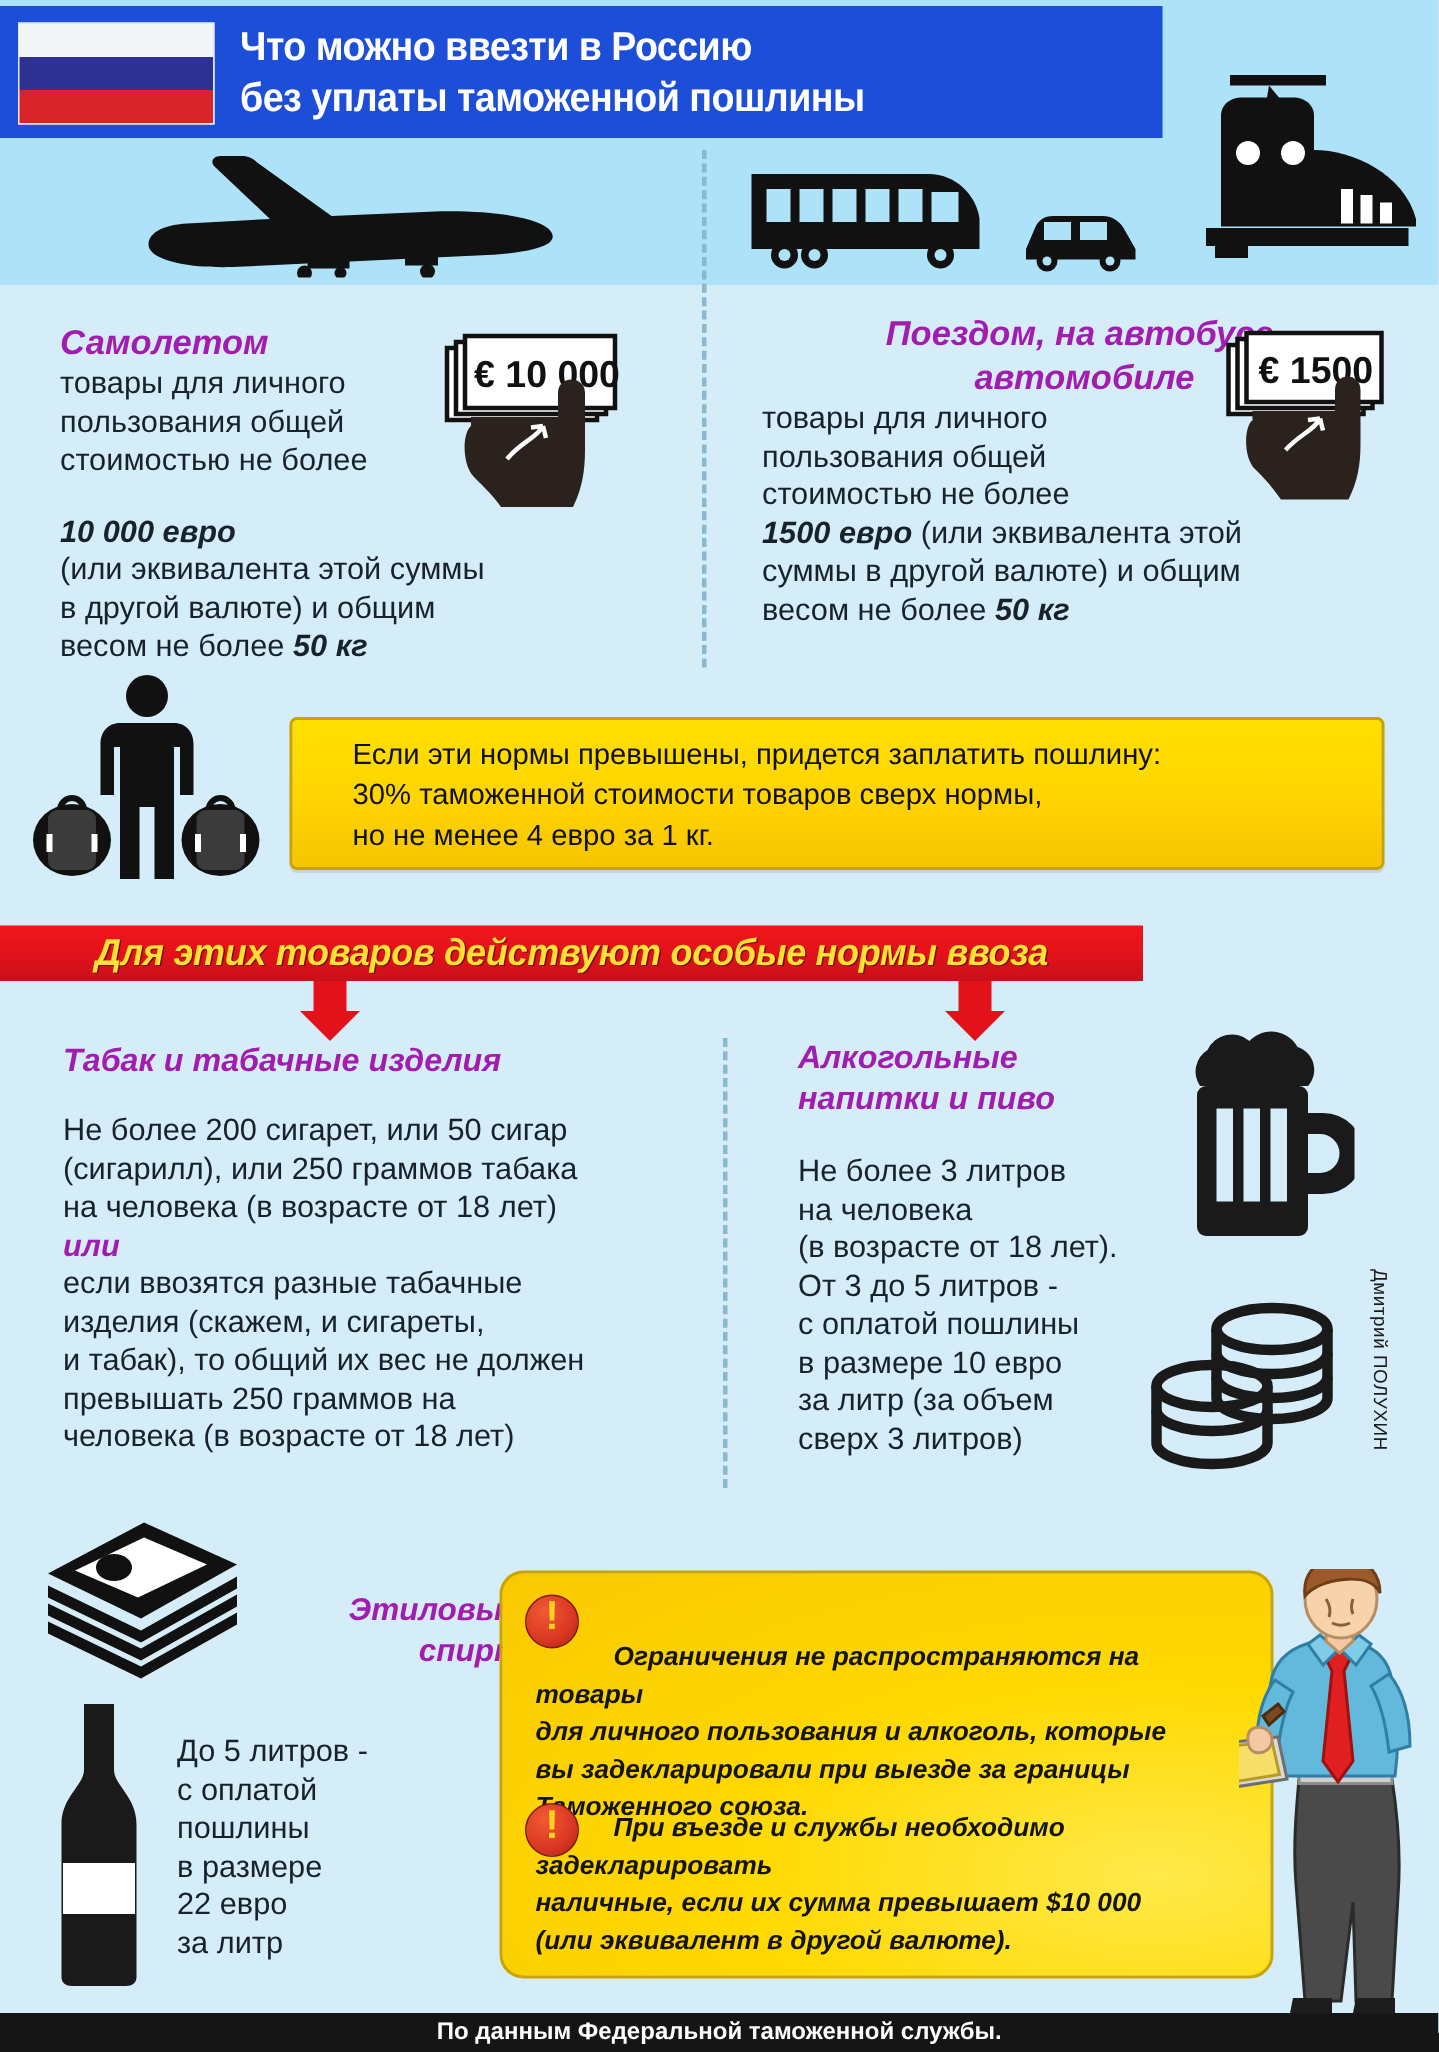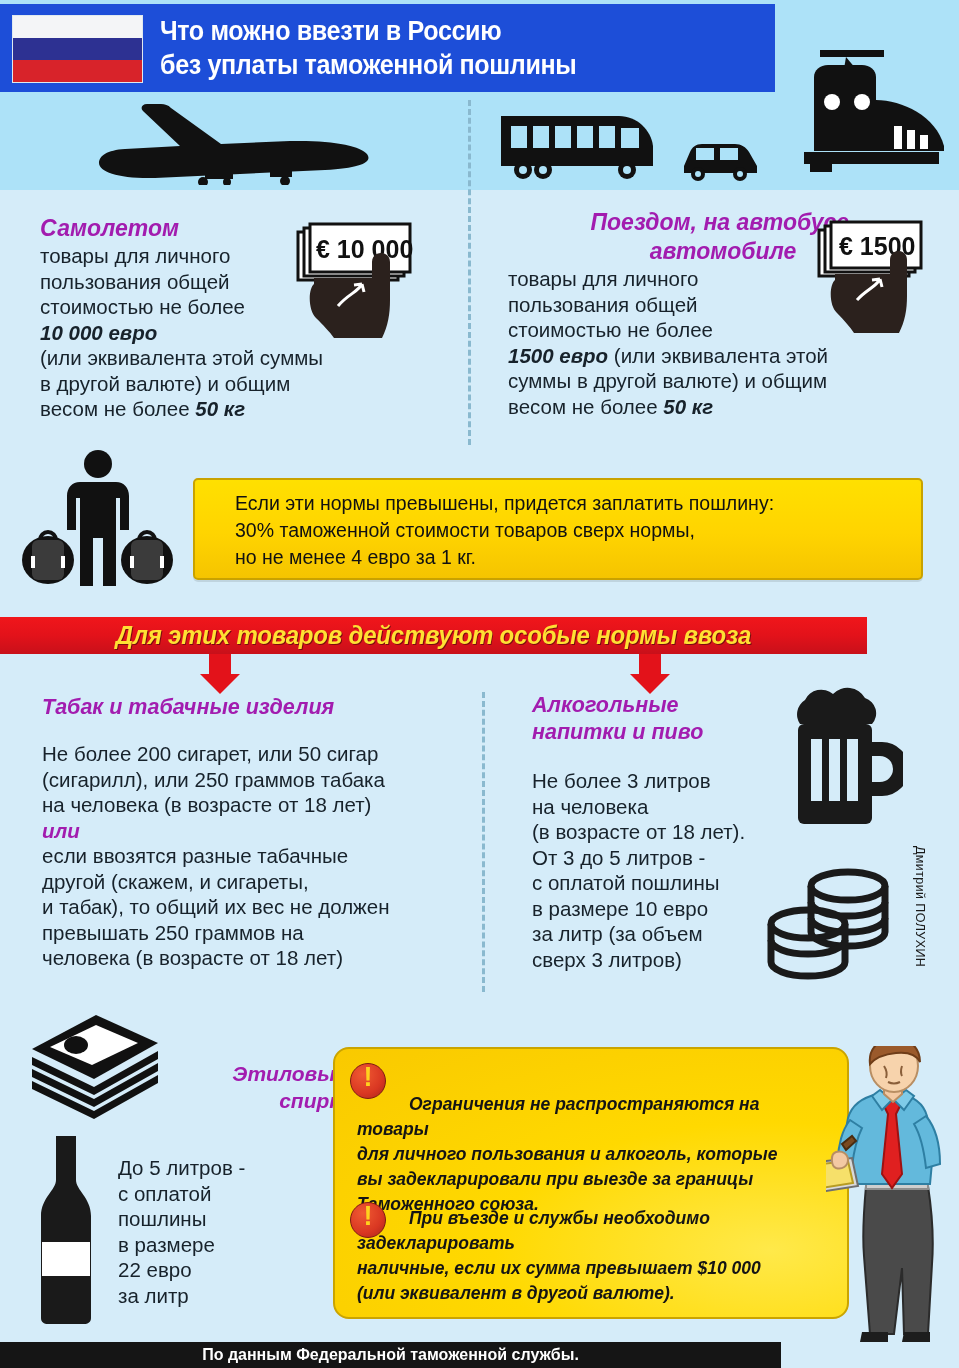"10 000 евро" .b { margin-top: none -> 22px }
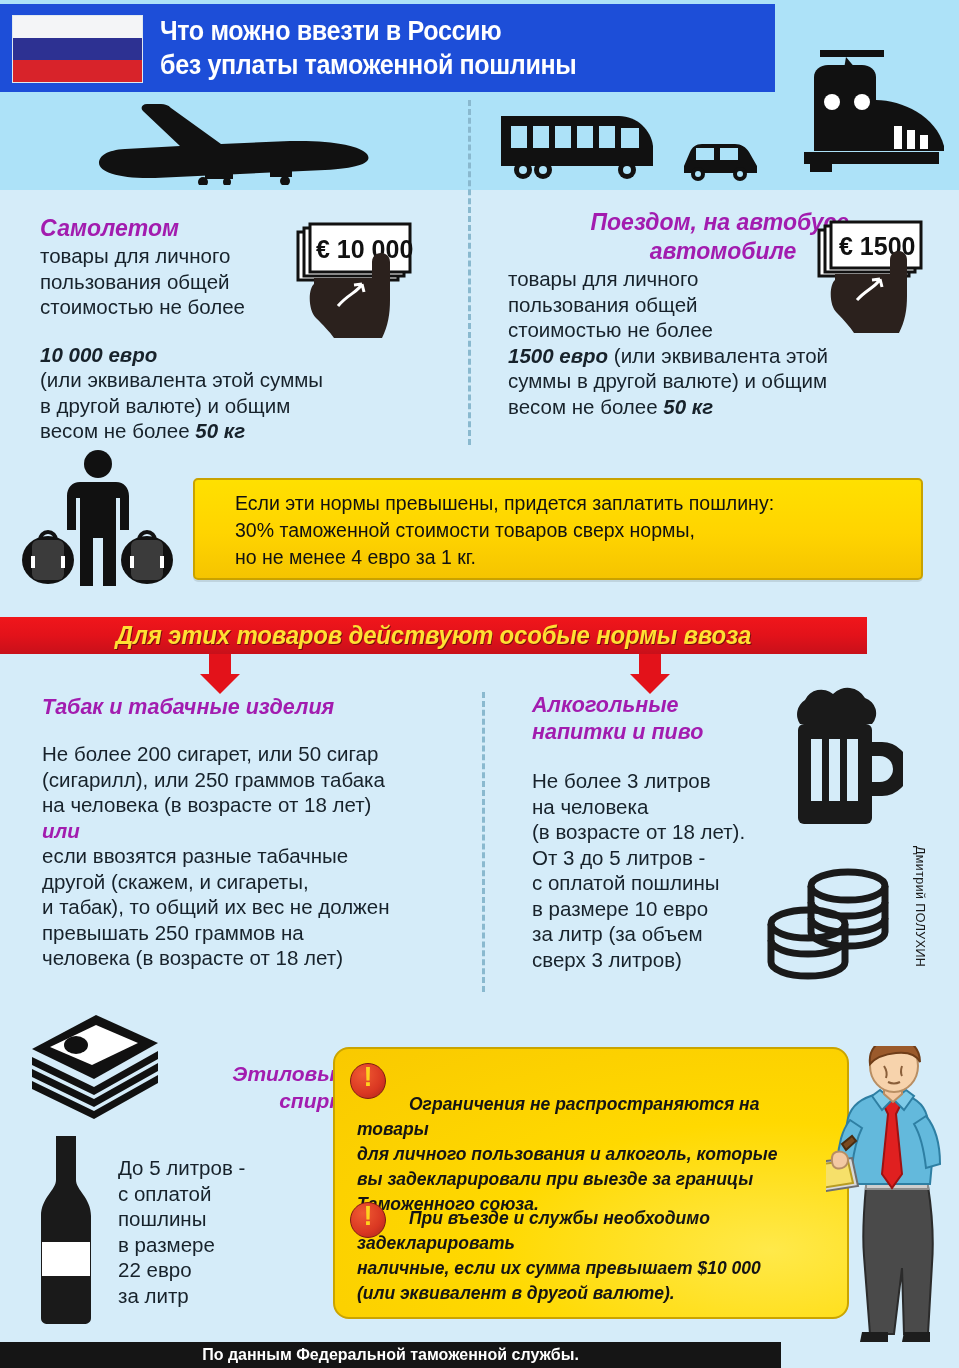"Для этих товаров действуют особые" .redbar { width: 867px -> 762px }
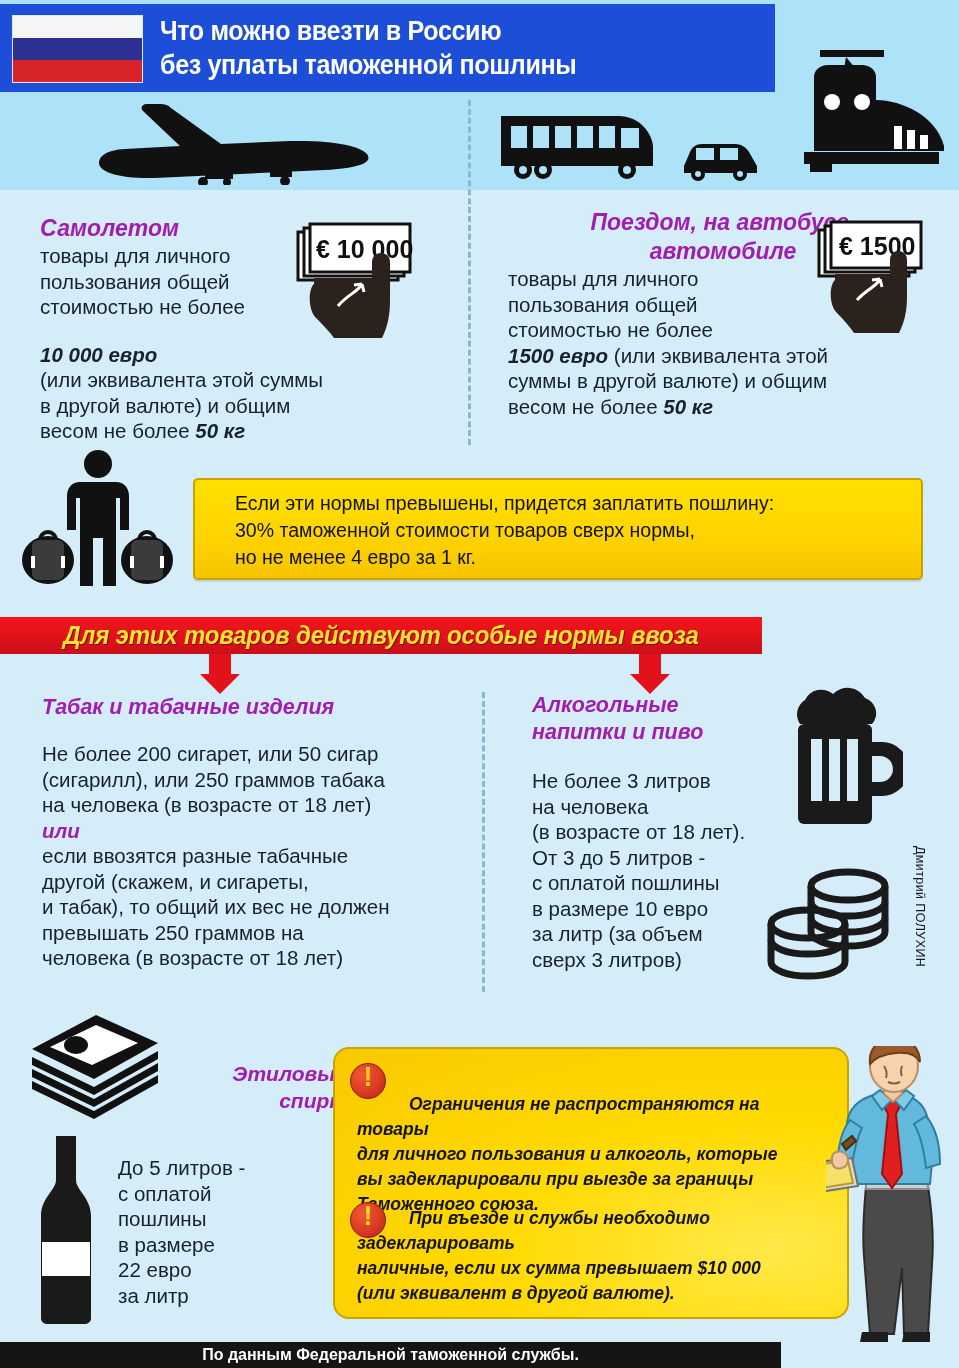"другой (скажем, и сигареты," div { text: другой -> изделия }
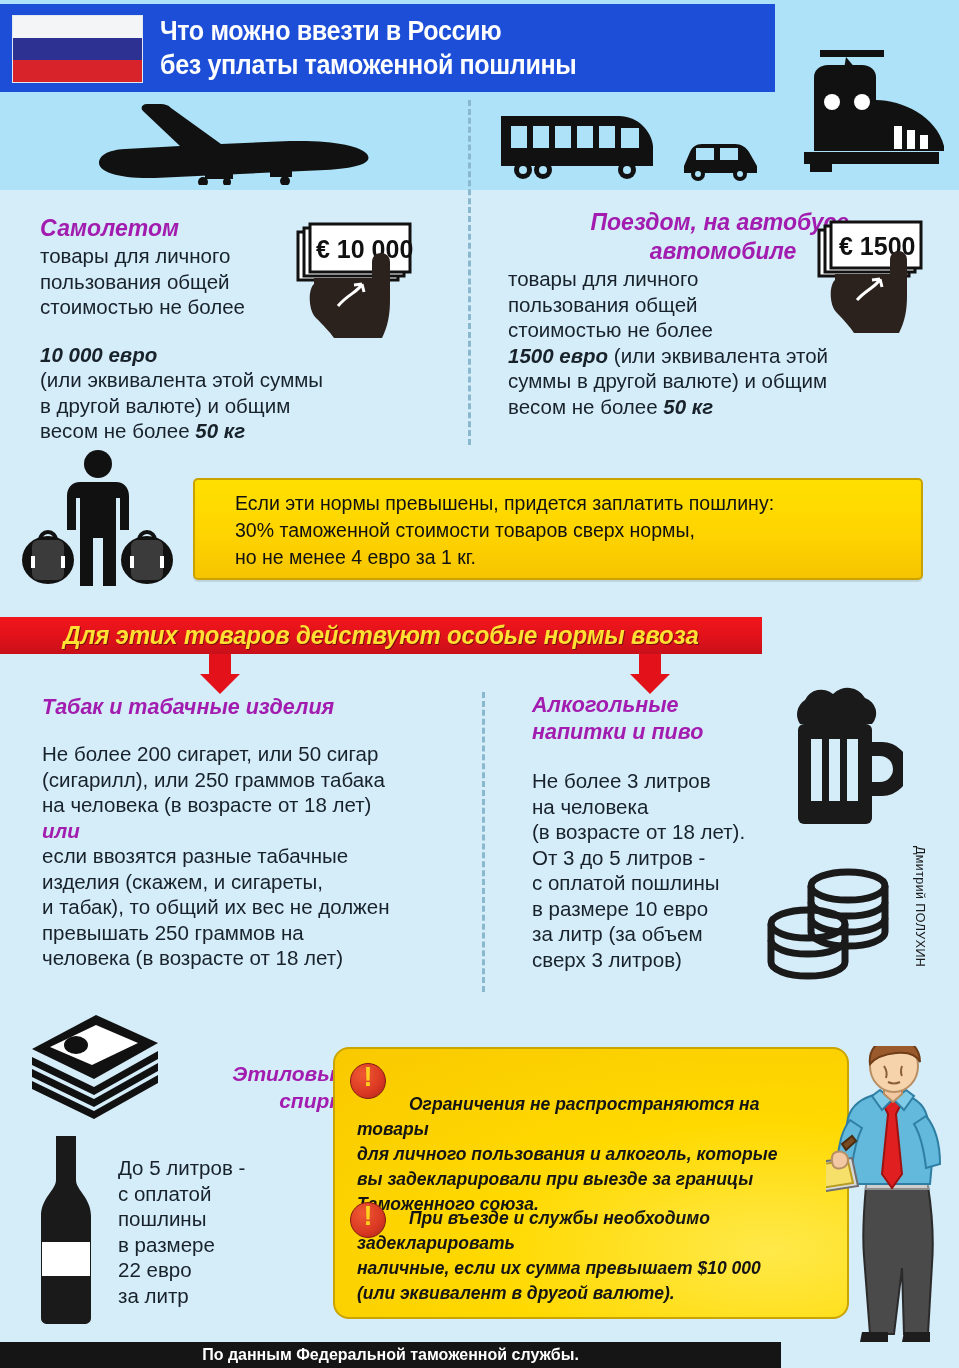"По данным Федеральной таможенной службы." .footer { width: 781px -> 959px }
